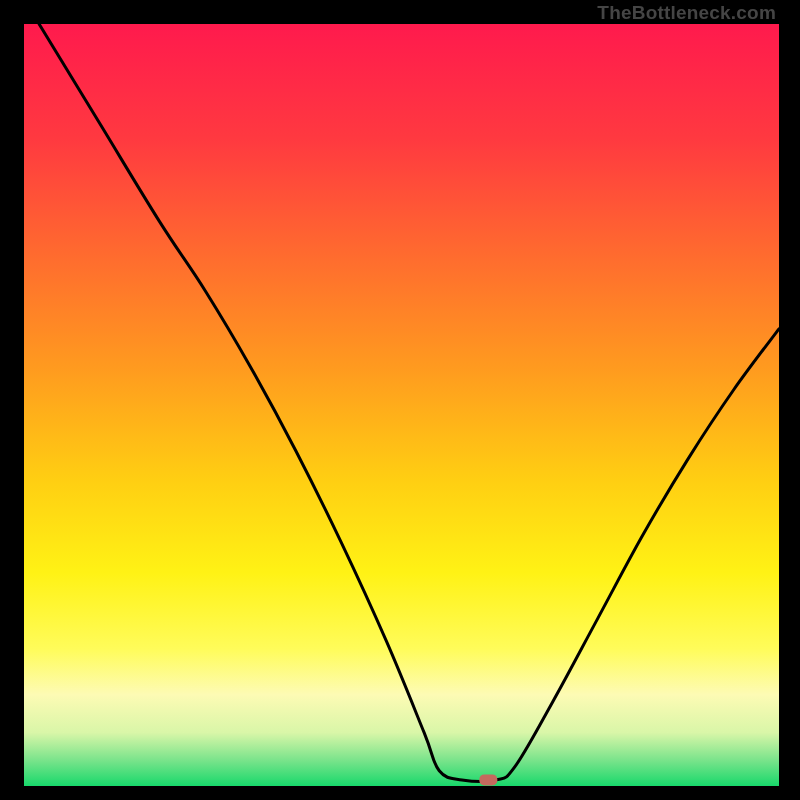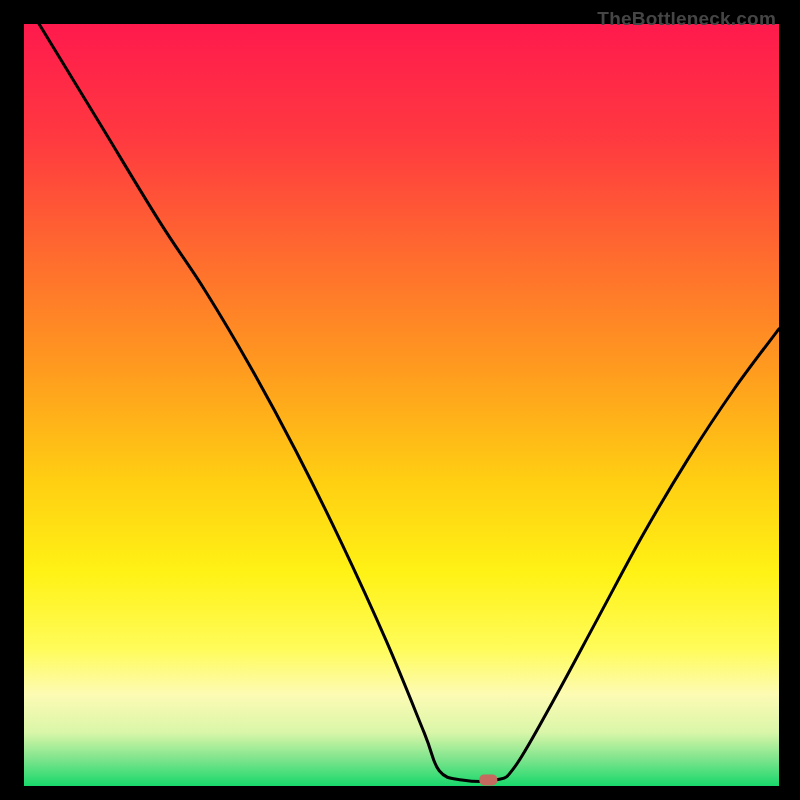"TheBottleneck.com" .watermark { top: 8px -> 2px }
